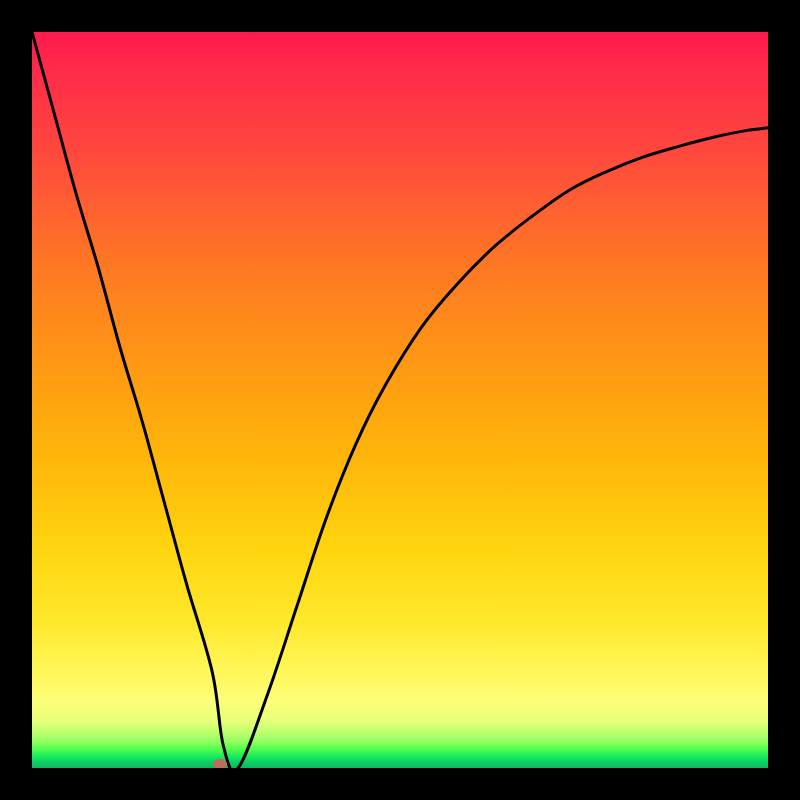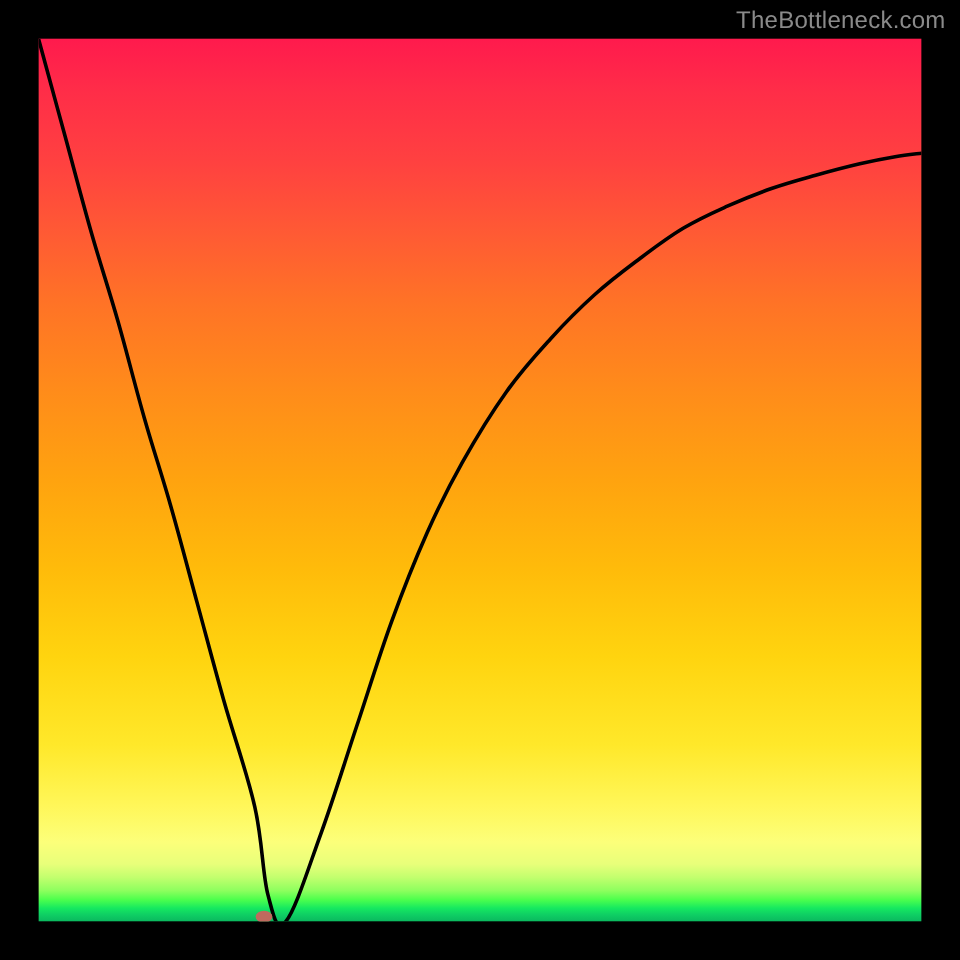"TheBottleneck.com" div.watermark { html: <div>TheBottleneck.com</div> -> none }
